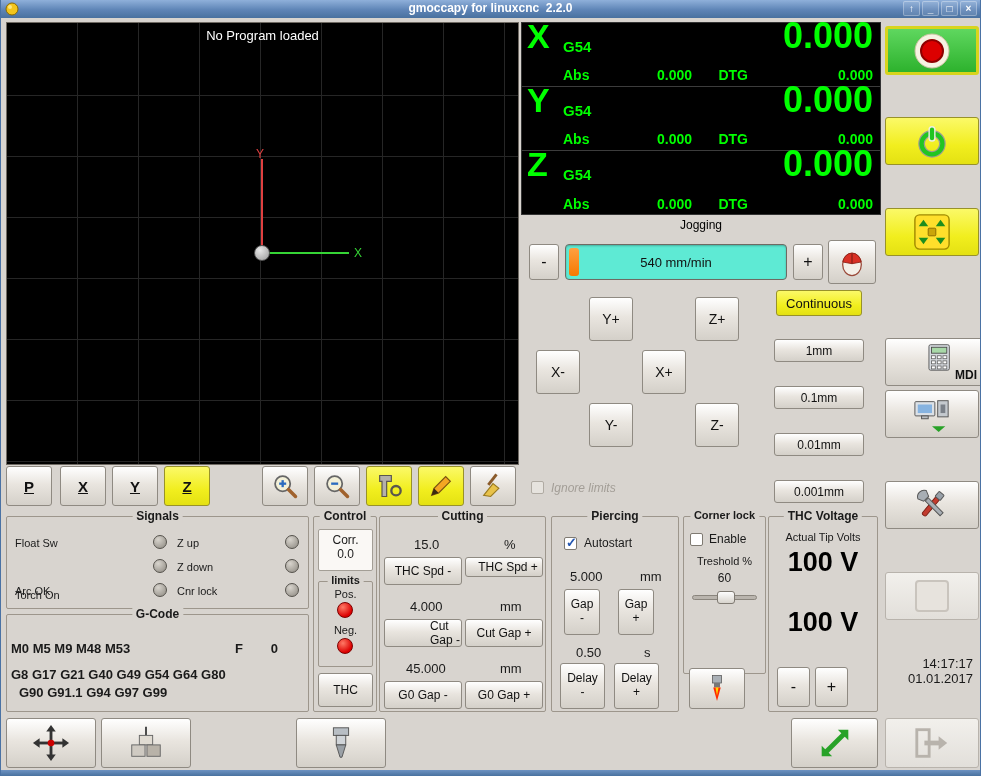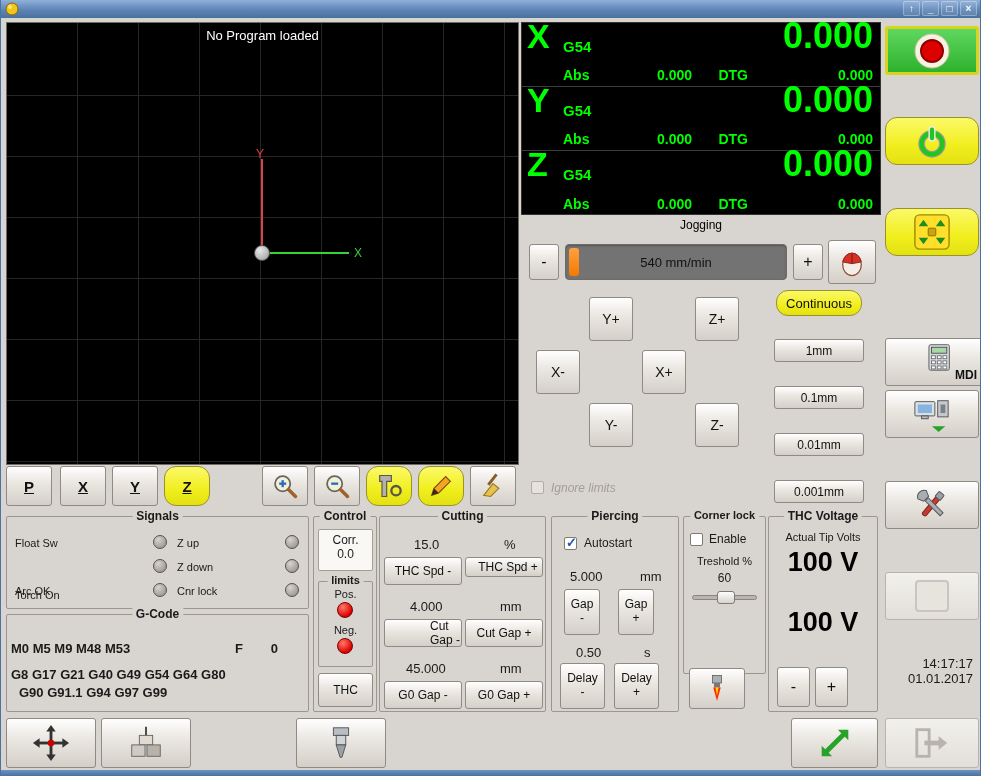"gmoccapy for linuxcnc 2.2.0" div.titlebar-title { html: none -> <div>gmoccapy for linuxcnc 2.2.0</div> }
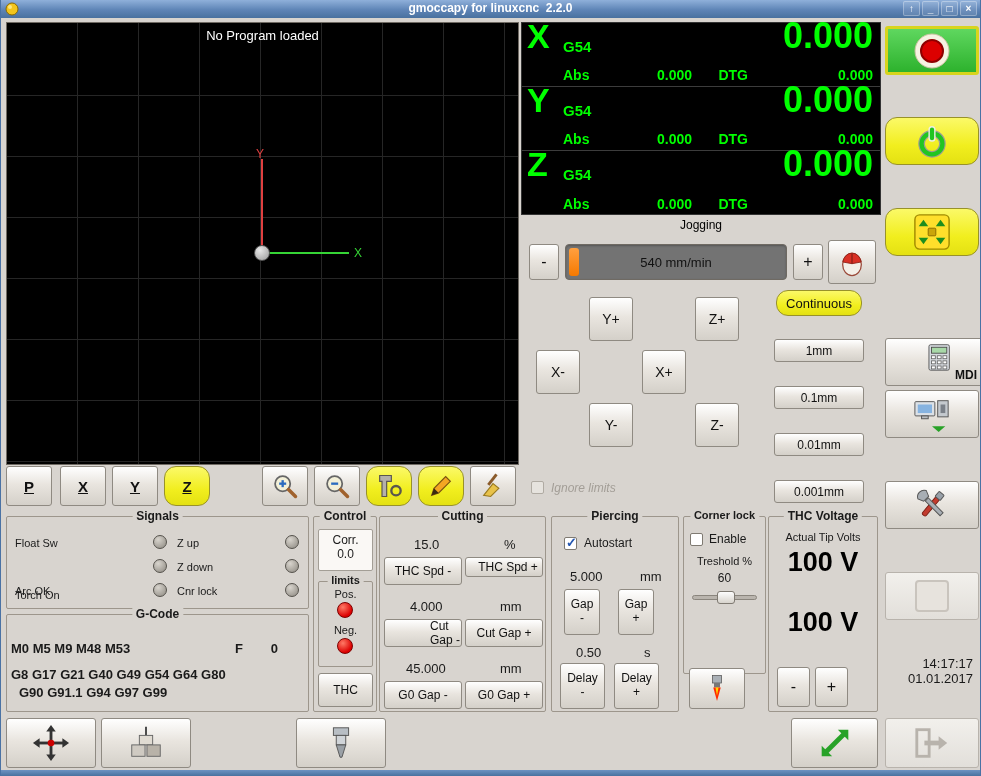"540 mm/min" .speed-slider { background: #737373 -> #5eead4 }
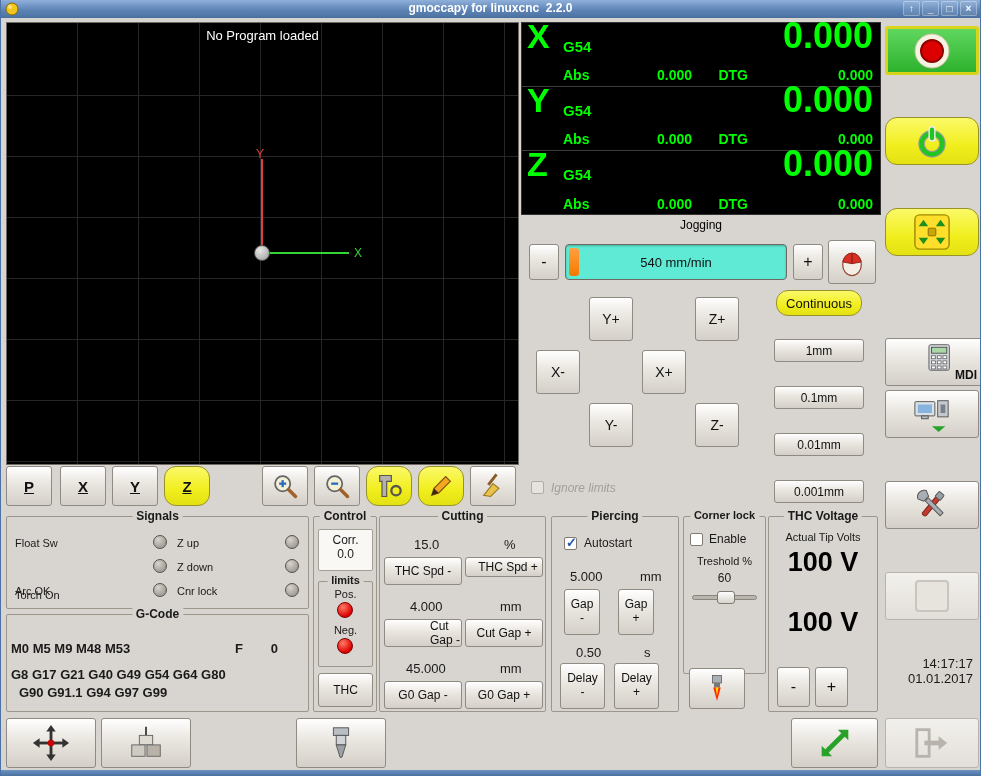"Continuous" .btn.yellow { border-radius: 12px -> none }
